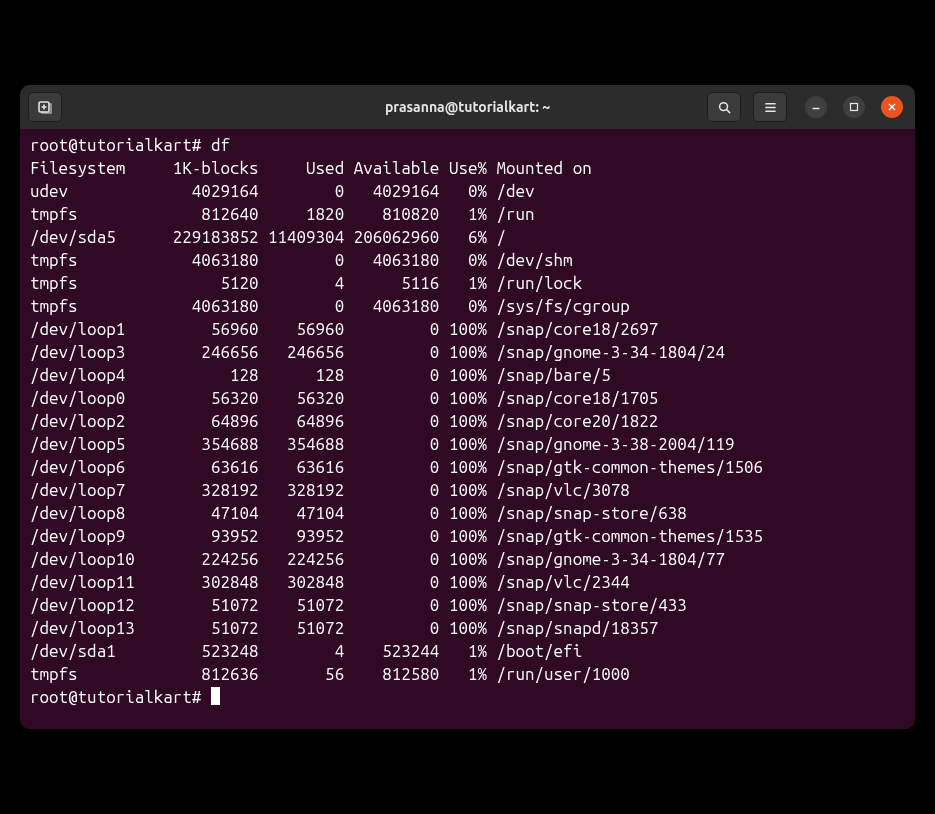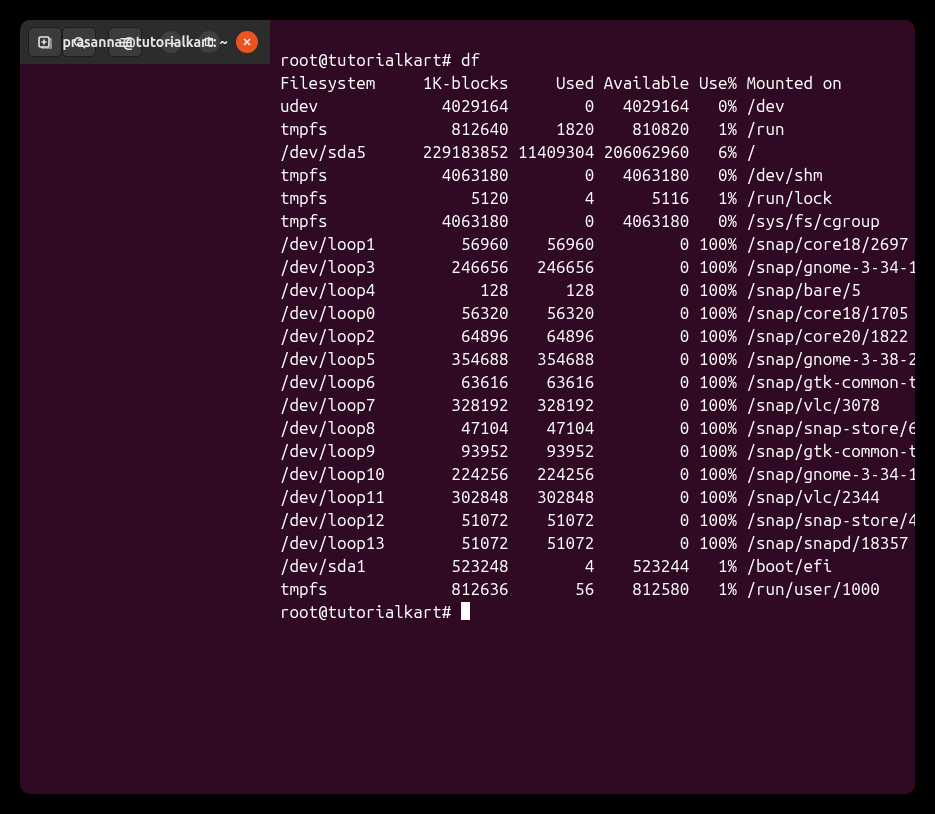"prasanna@tutorialkart: ~" .window { flex-direction: row -> column; height: 774px -> 644px }
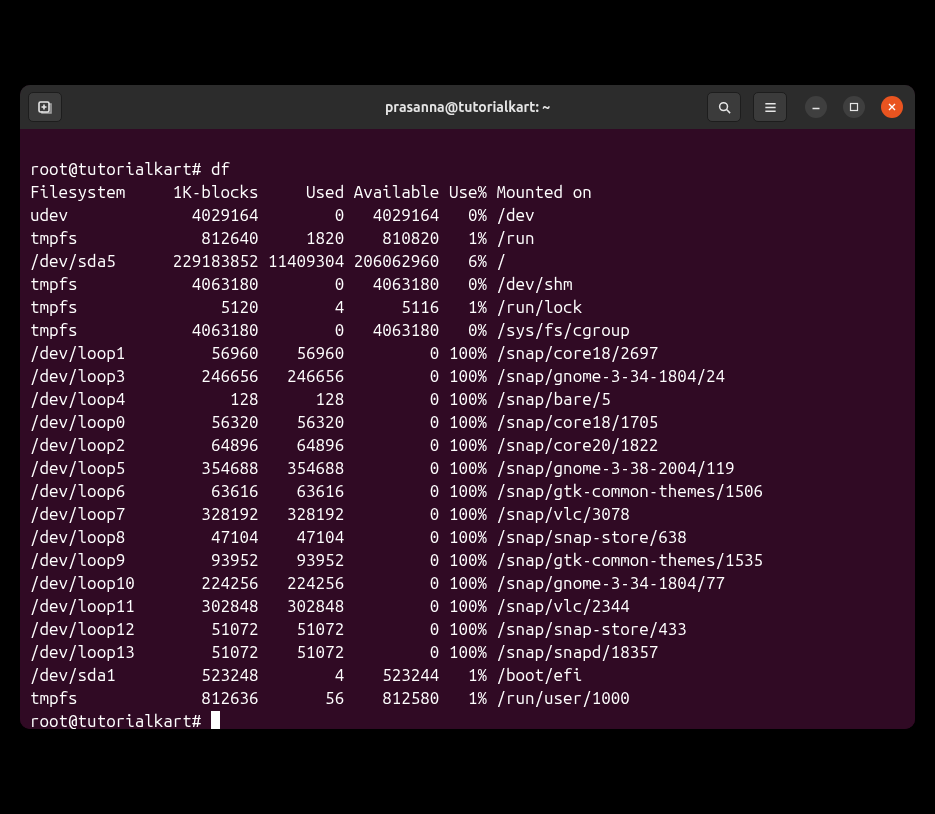"root@tutorialkart# df" .terminal { margin-top: 24px -> none }
